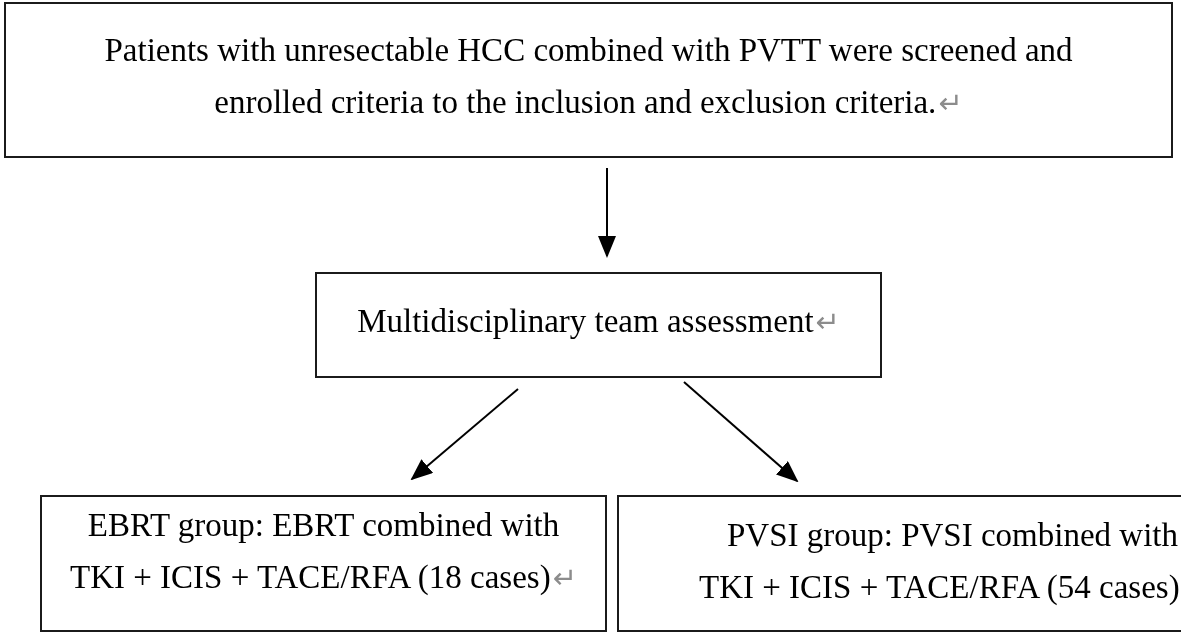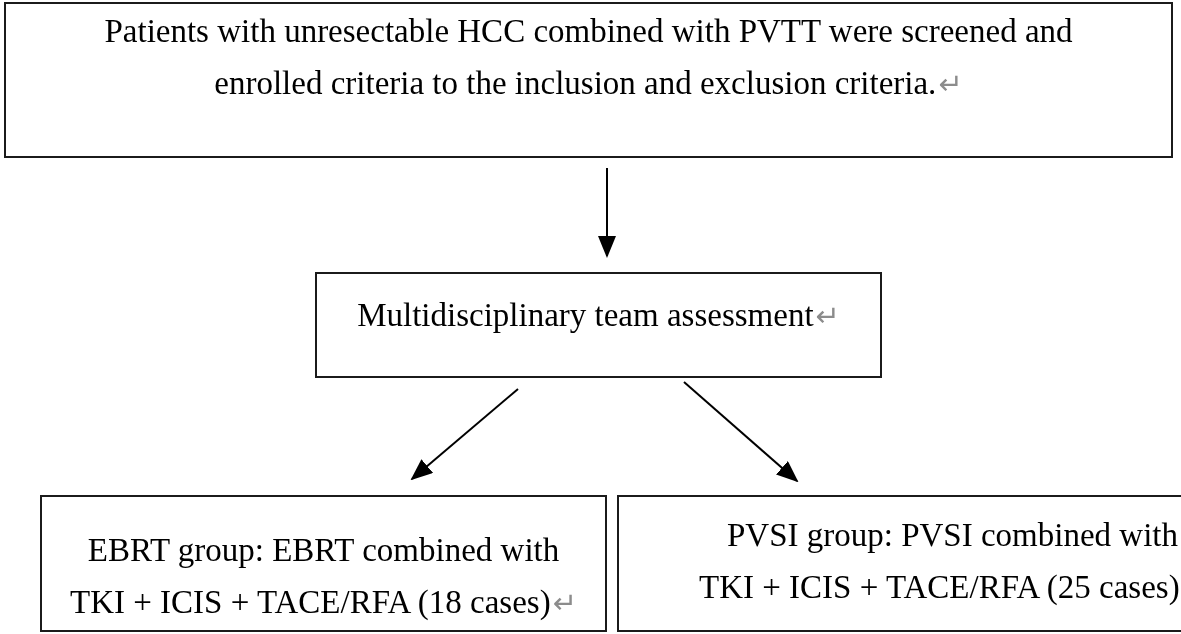"Patients with unresectable HCC combined" .box-top { padding-top: 1px -> 20px }
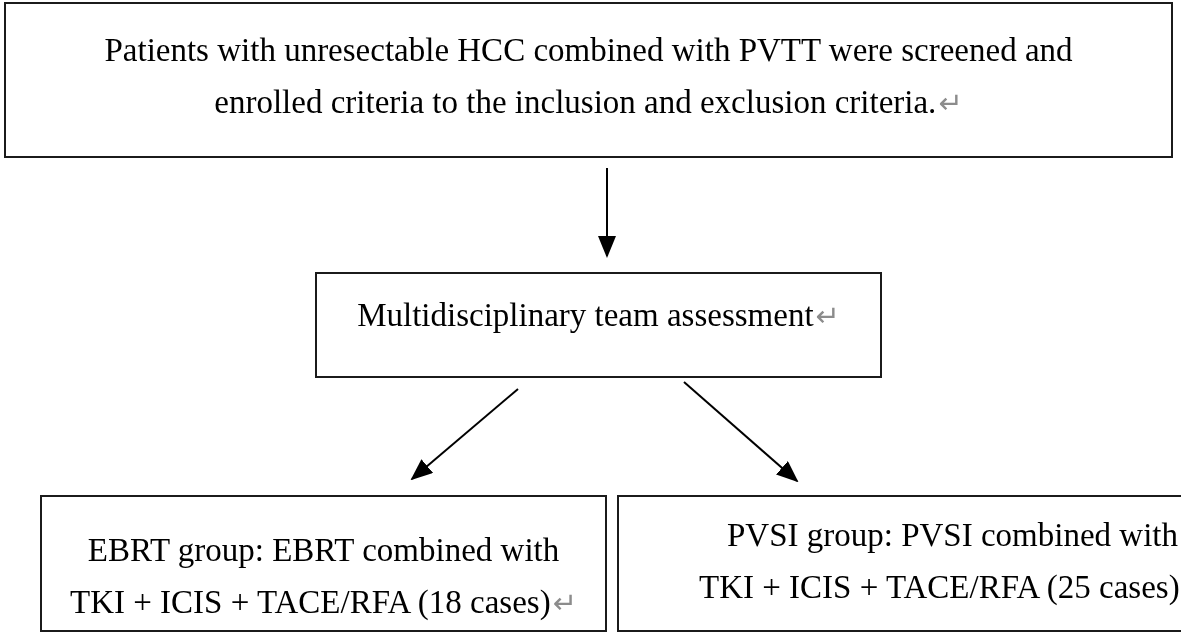"Multidisciplinary team assessment↵" .box-middle { padding-top: 15px -> 21px }
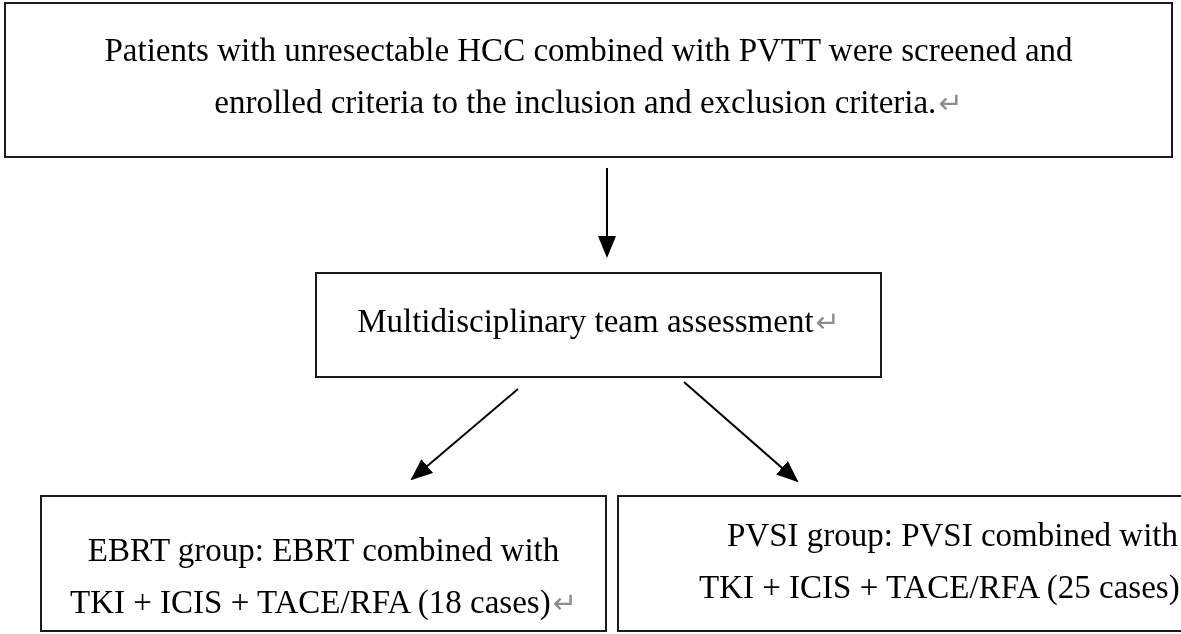"EBRT group: EBRT combined with" .box-ebrt { padding-top: 27px -> 2px }
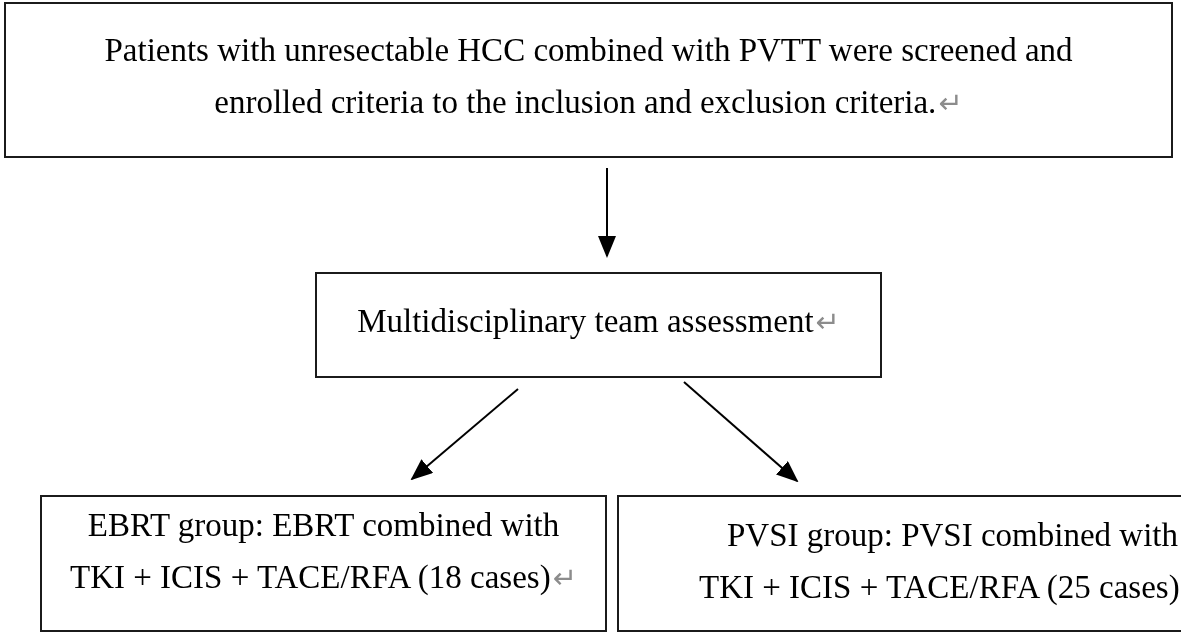"TKI + ICIS + TACE/RFA (25" span { text: 25 -> 54 }
